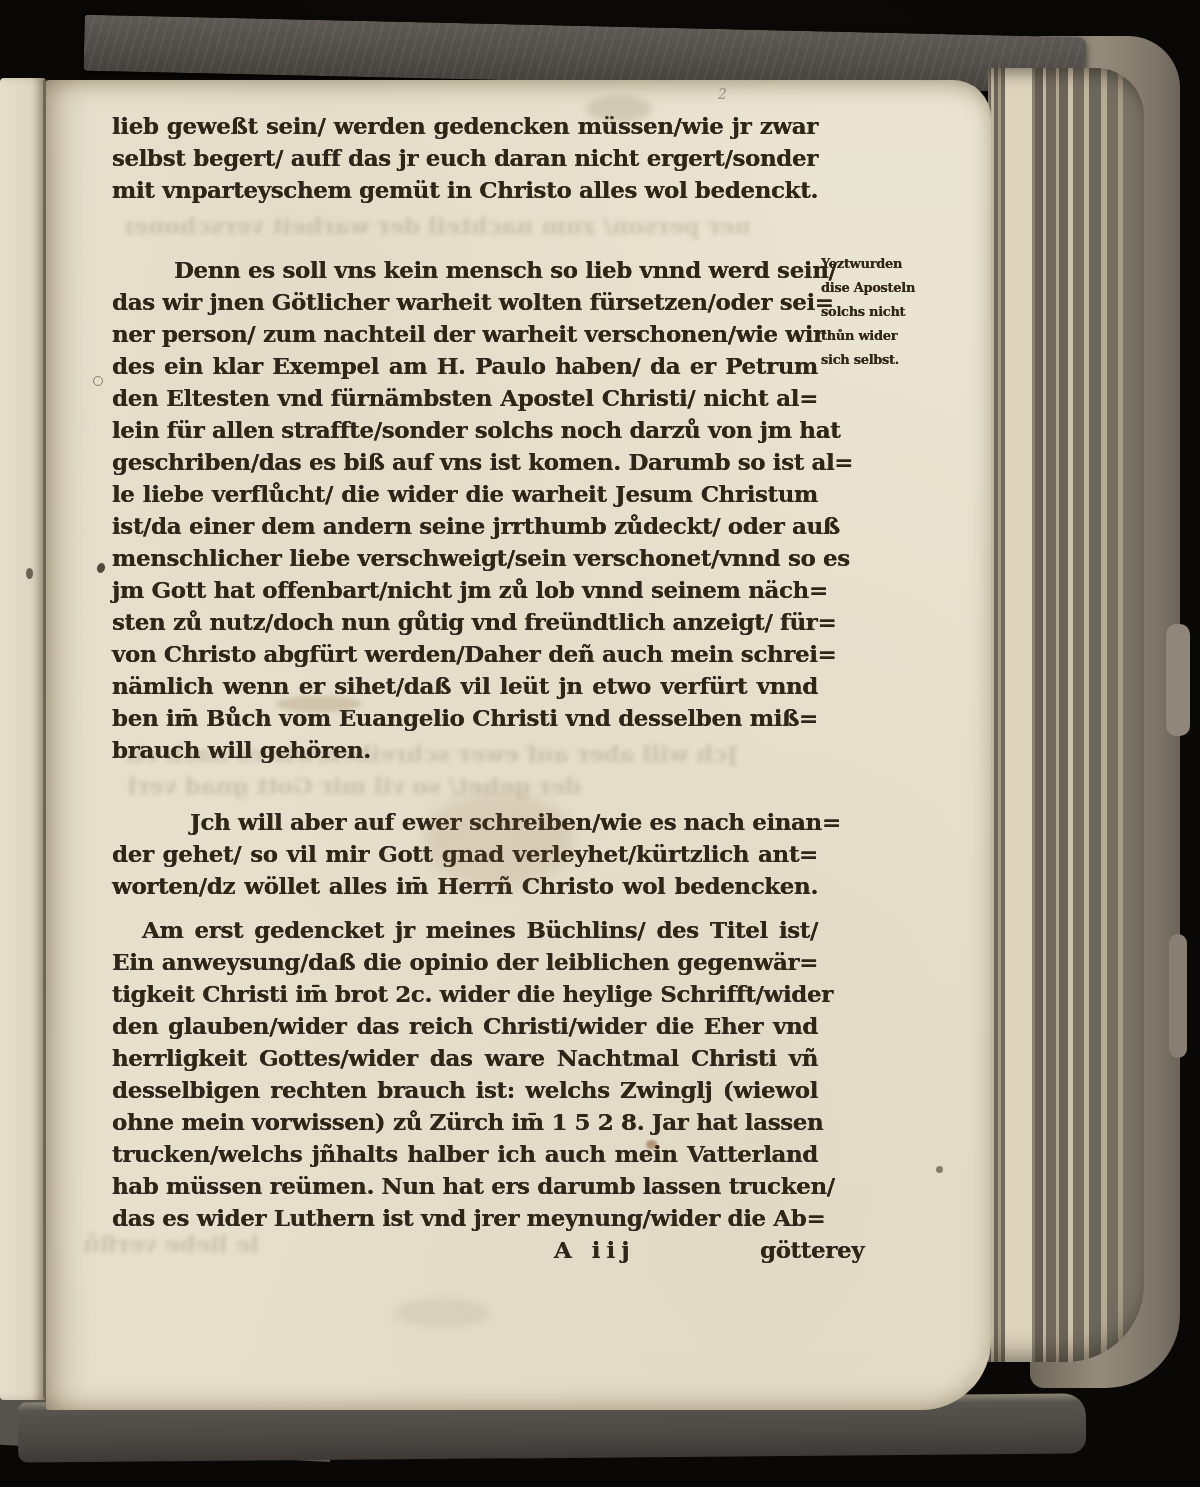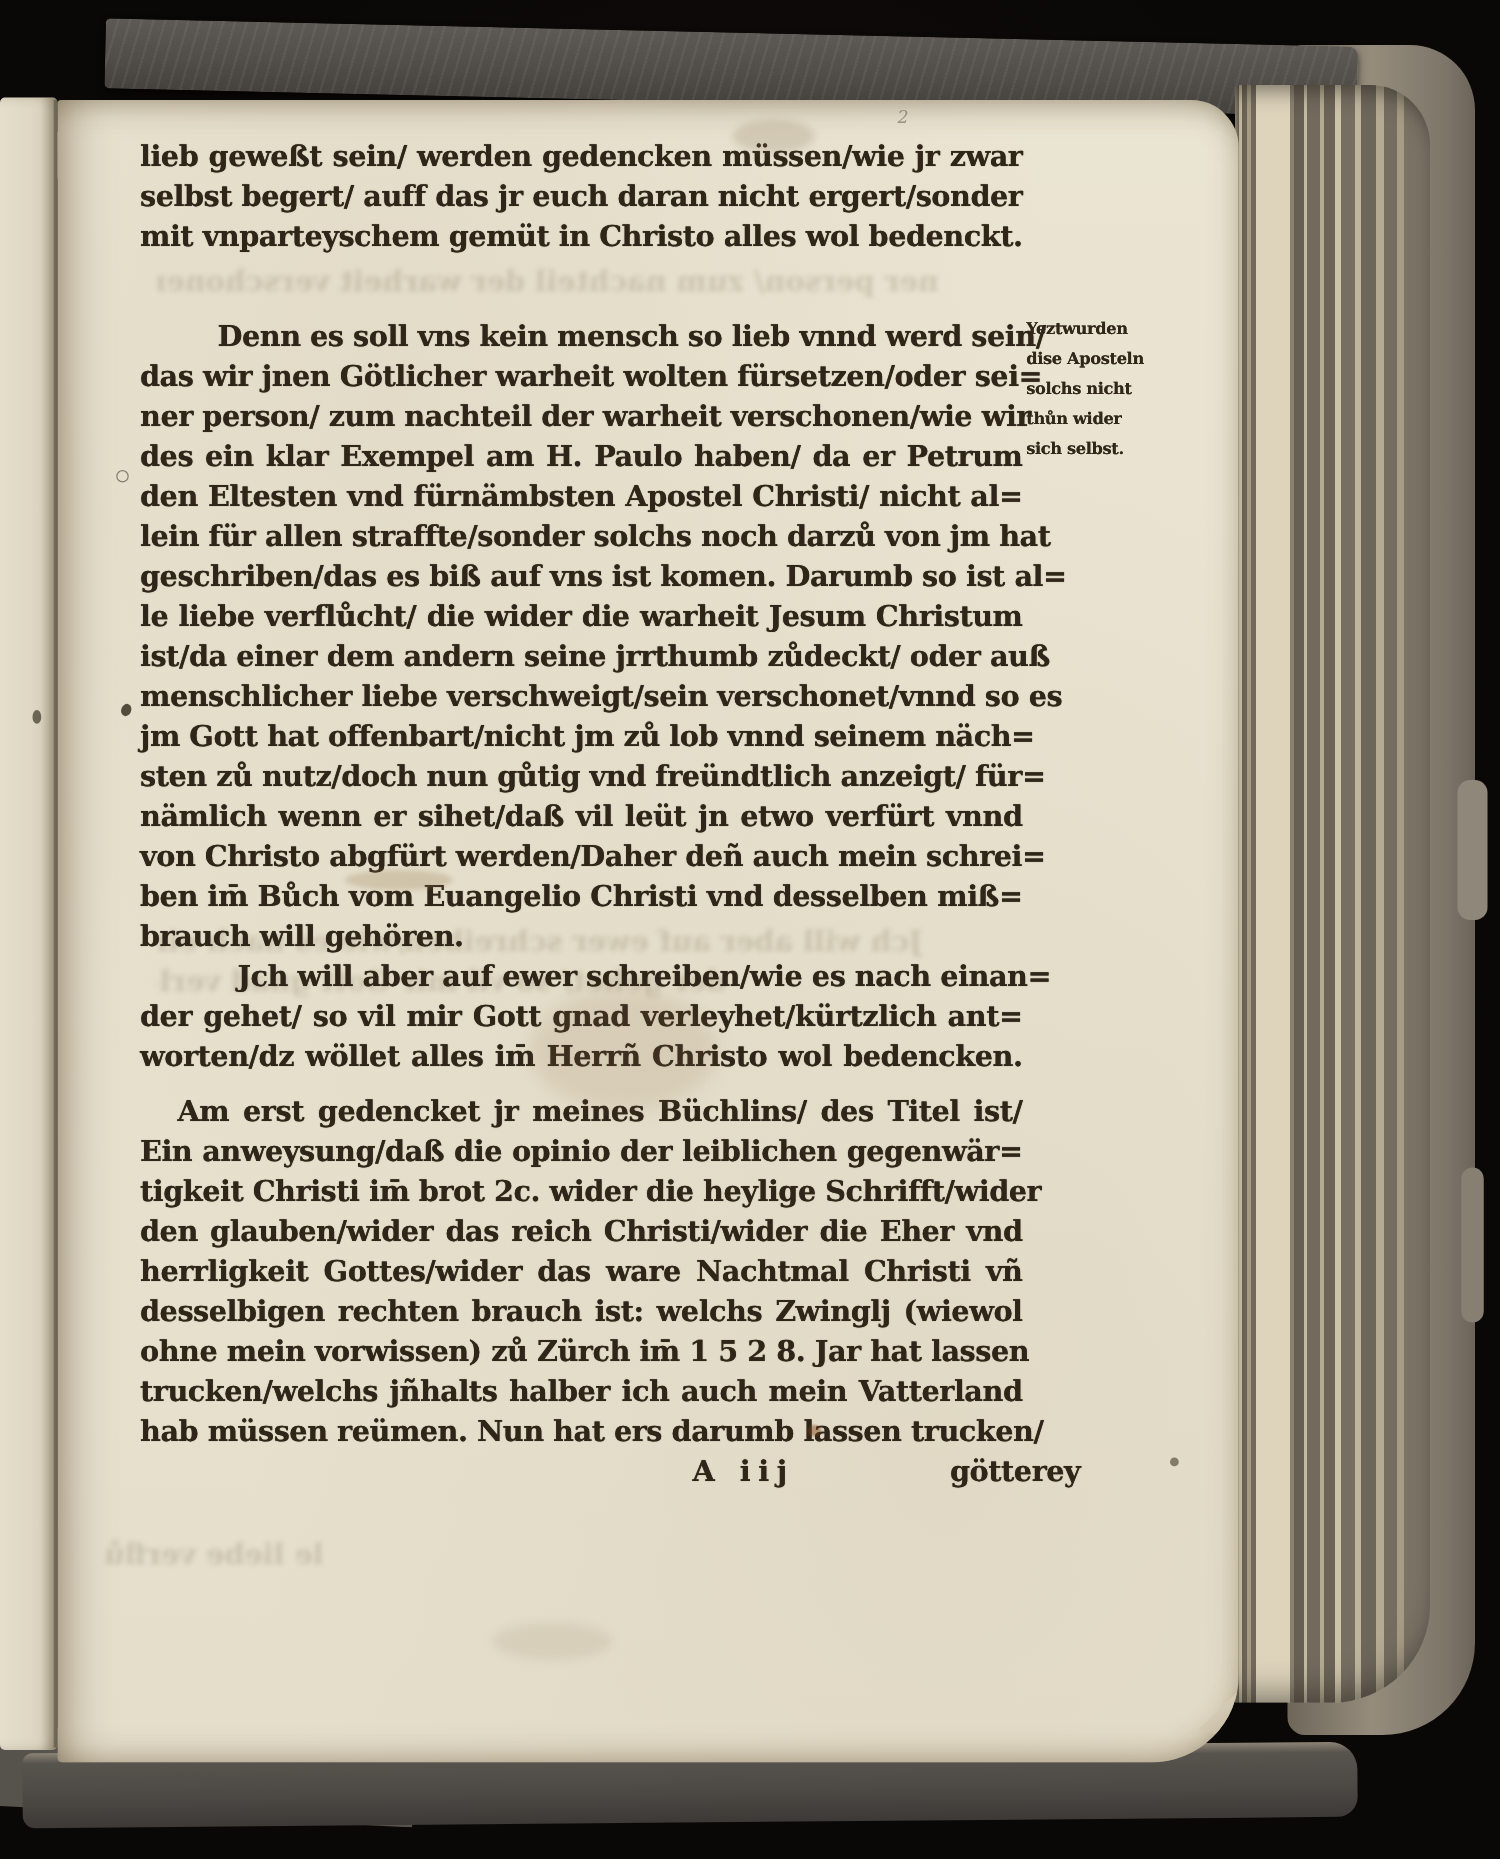"nämlich wenn er sihet/daß vil" div.line { order: before "von Christo abgfürt werden/Daher deñ" -> after "von Christo abgfürt werden/Daher deñ" }
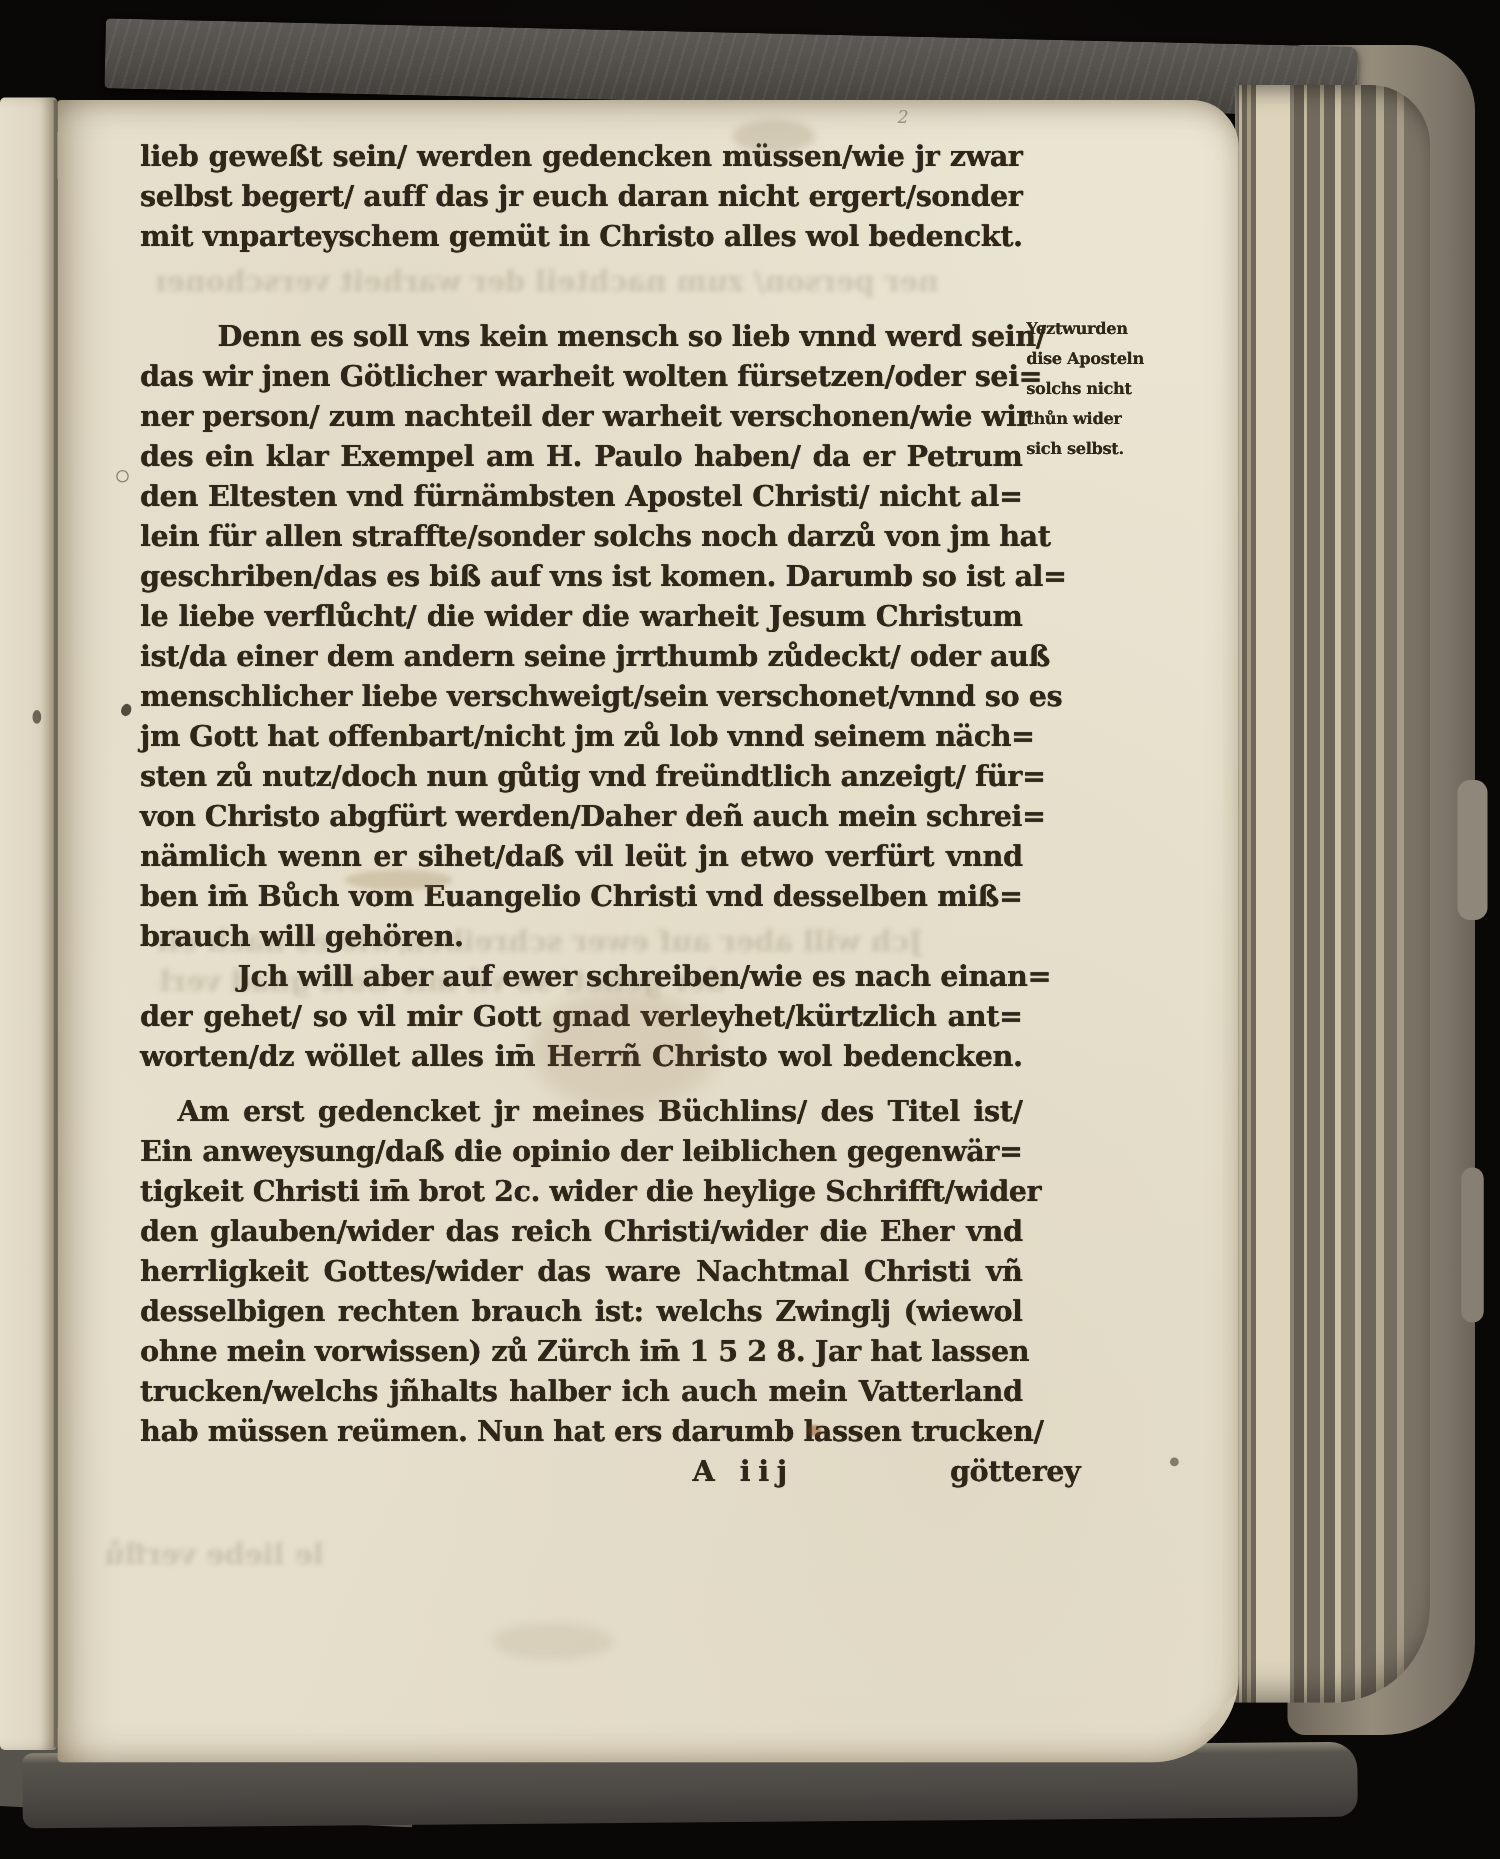"Jch will aber auf ewer" .para.p3 { margin-top: none -> 40px }
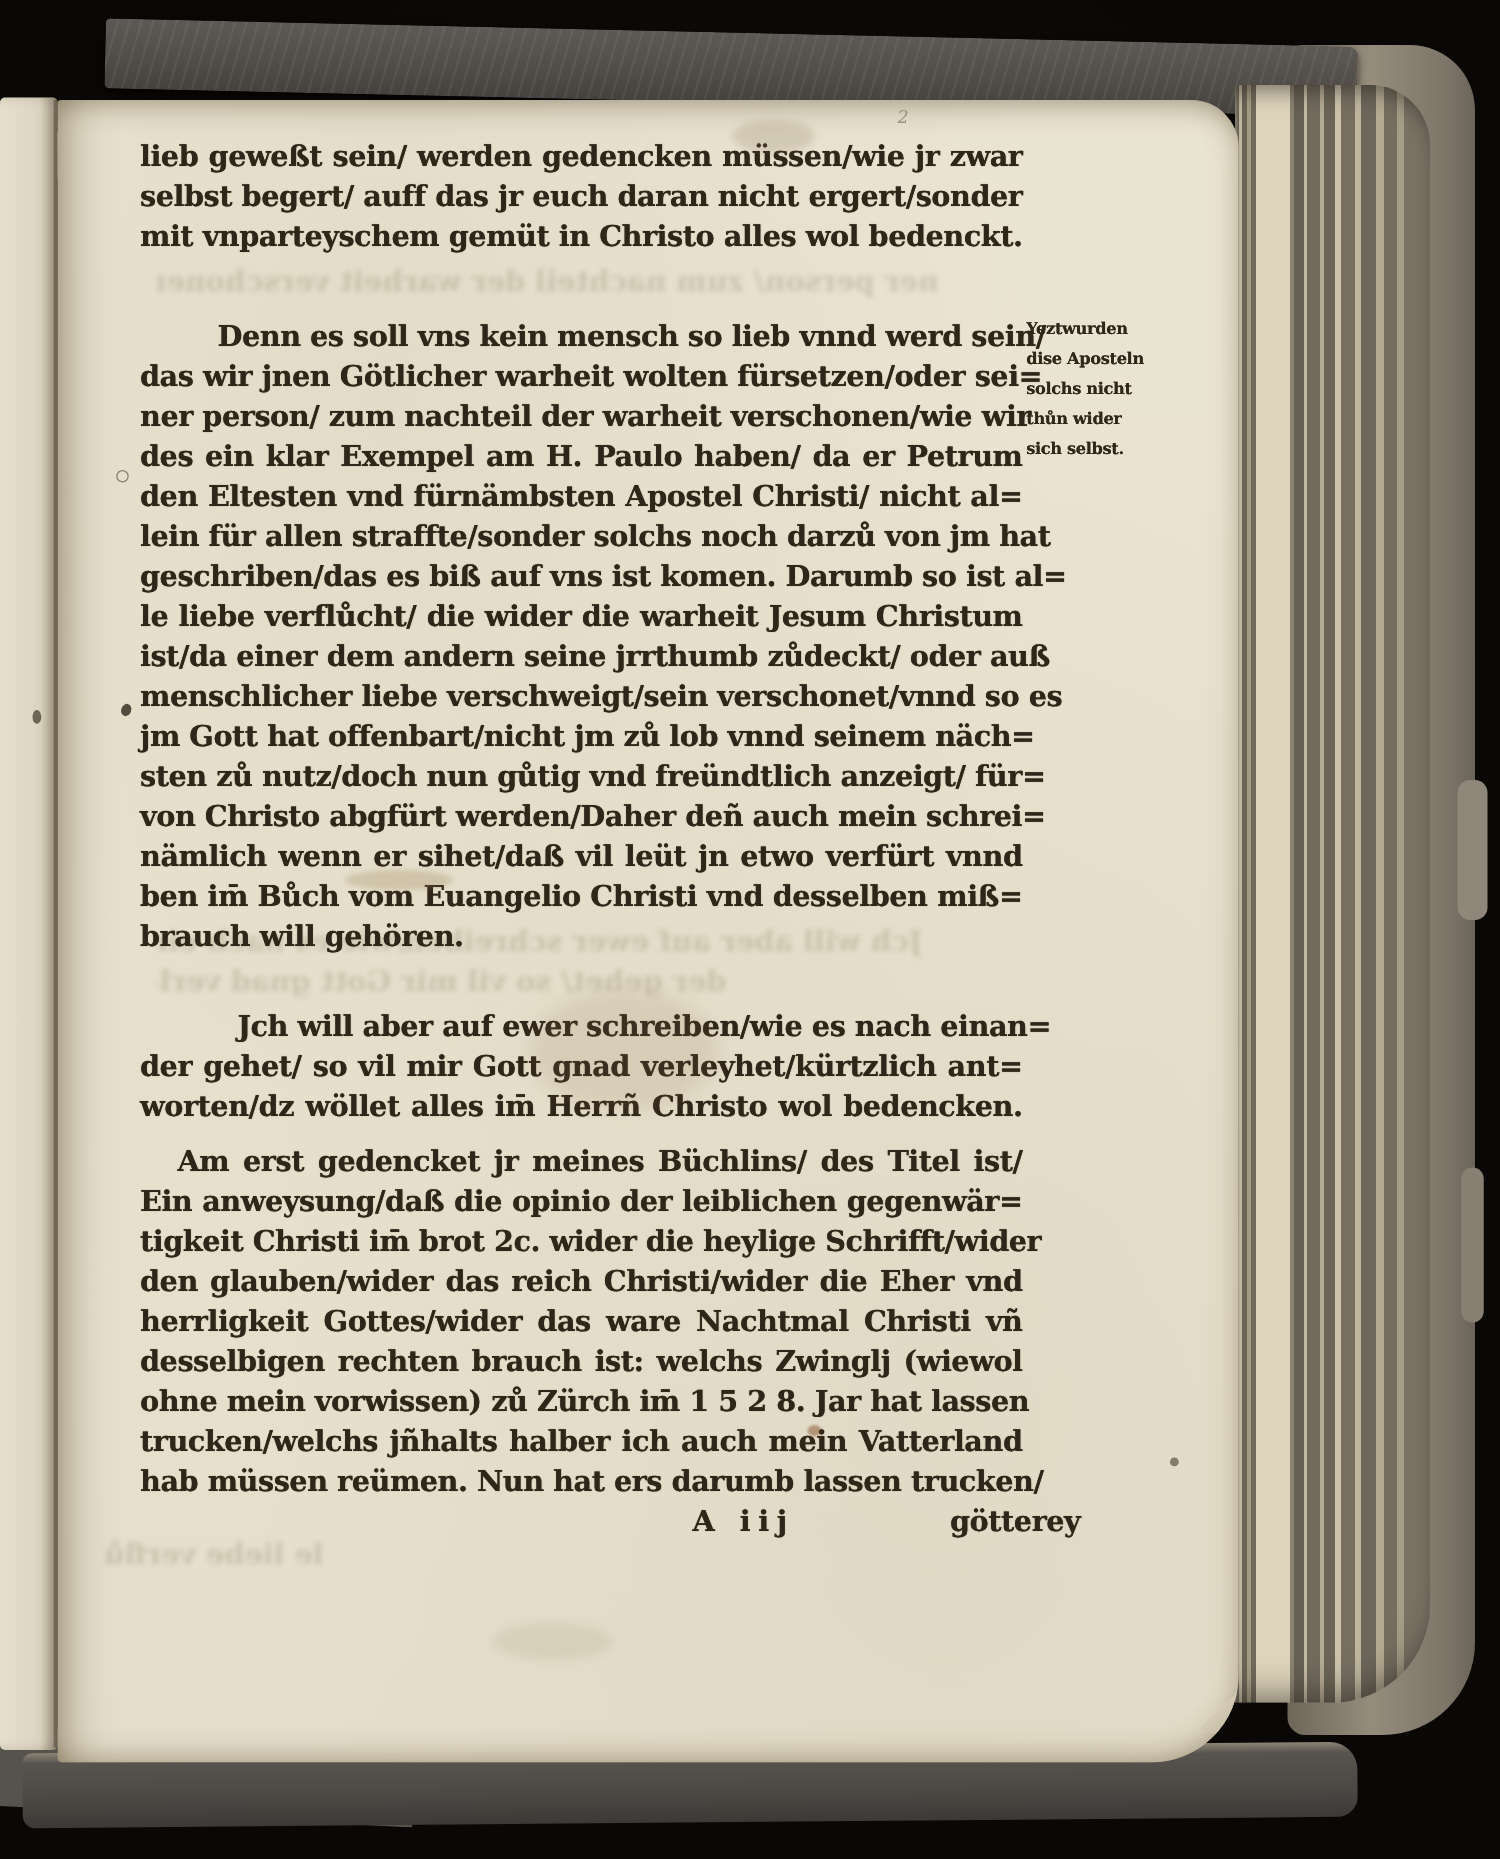"das es wider Luthern ist" div.line { html: none -> <div>das es wider Luthern ist vnd jrer meynung/wider die Ab=</div> }
